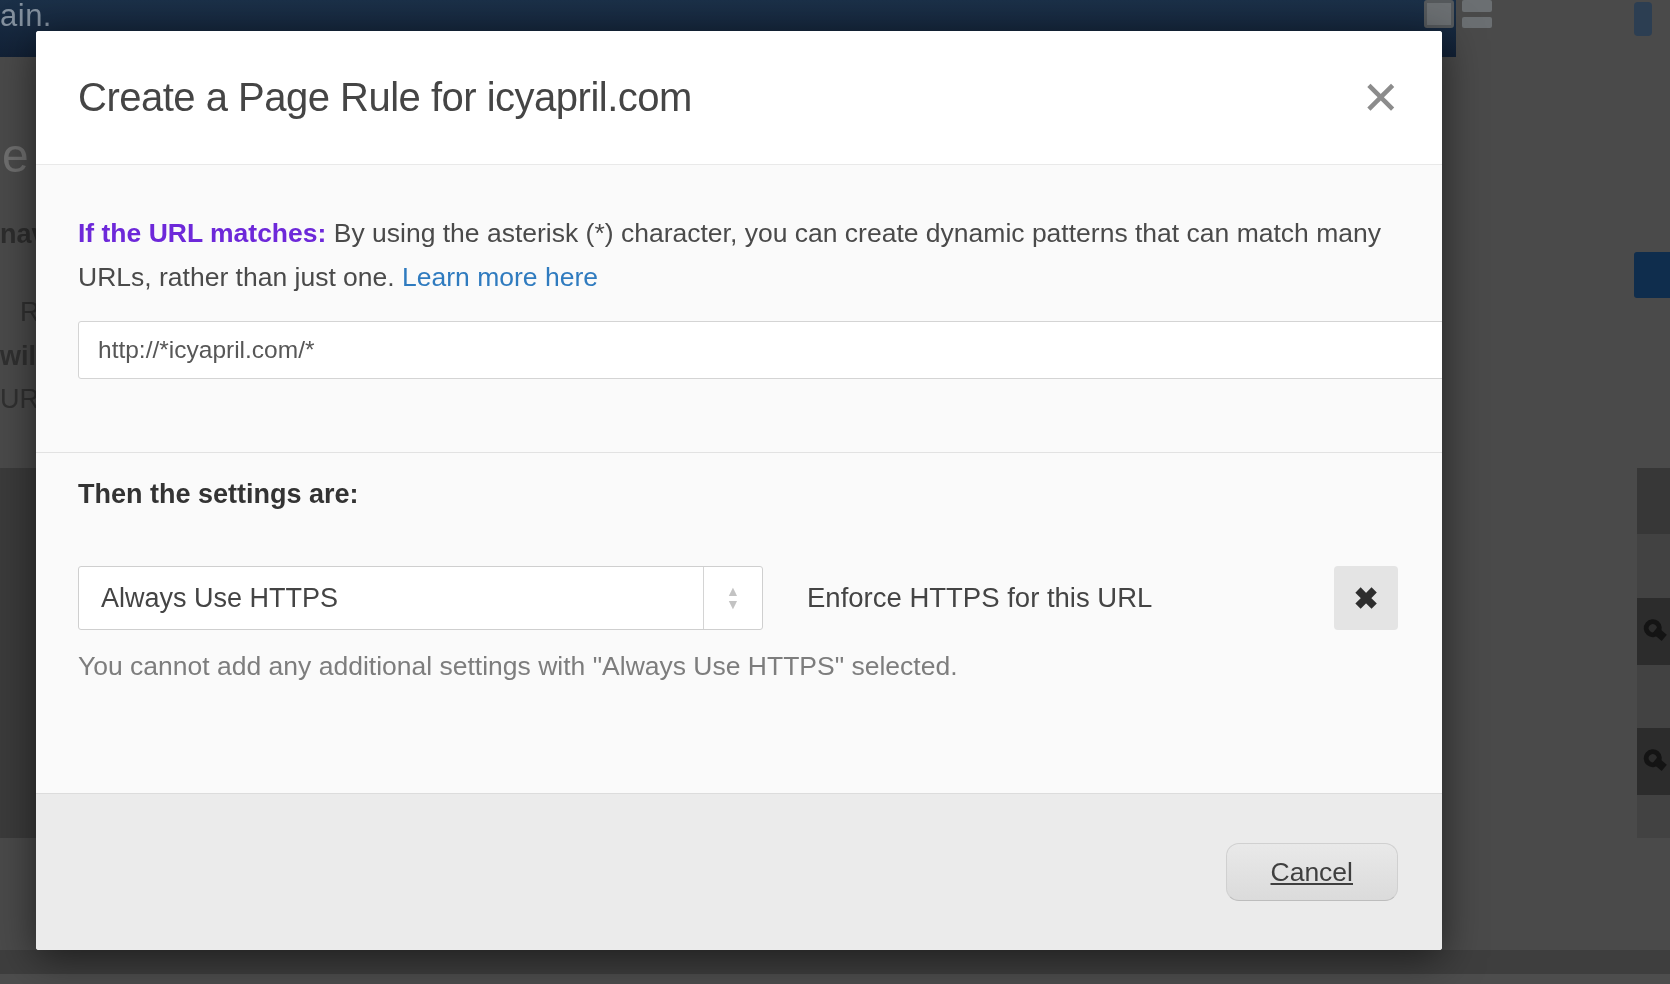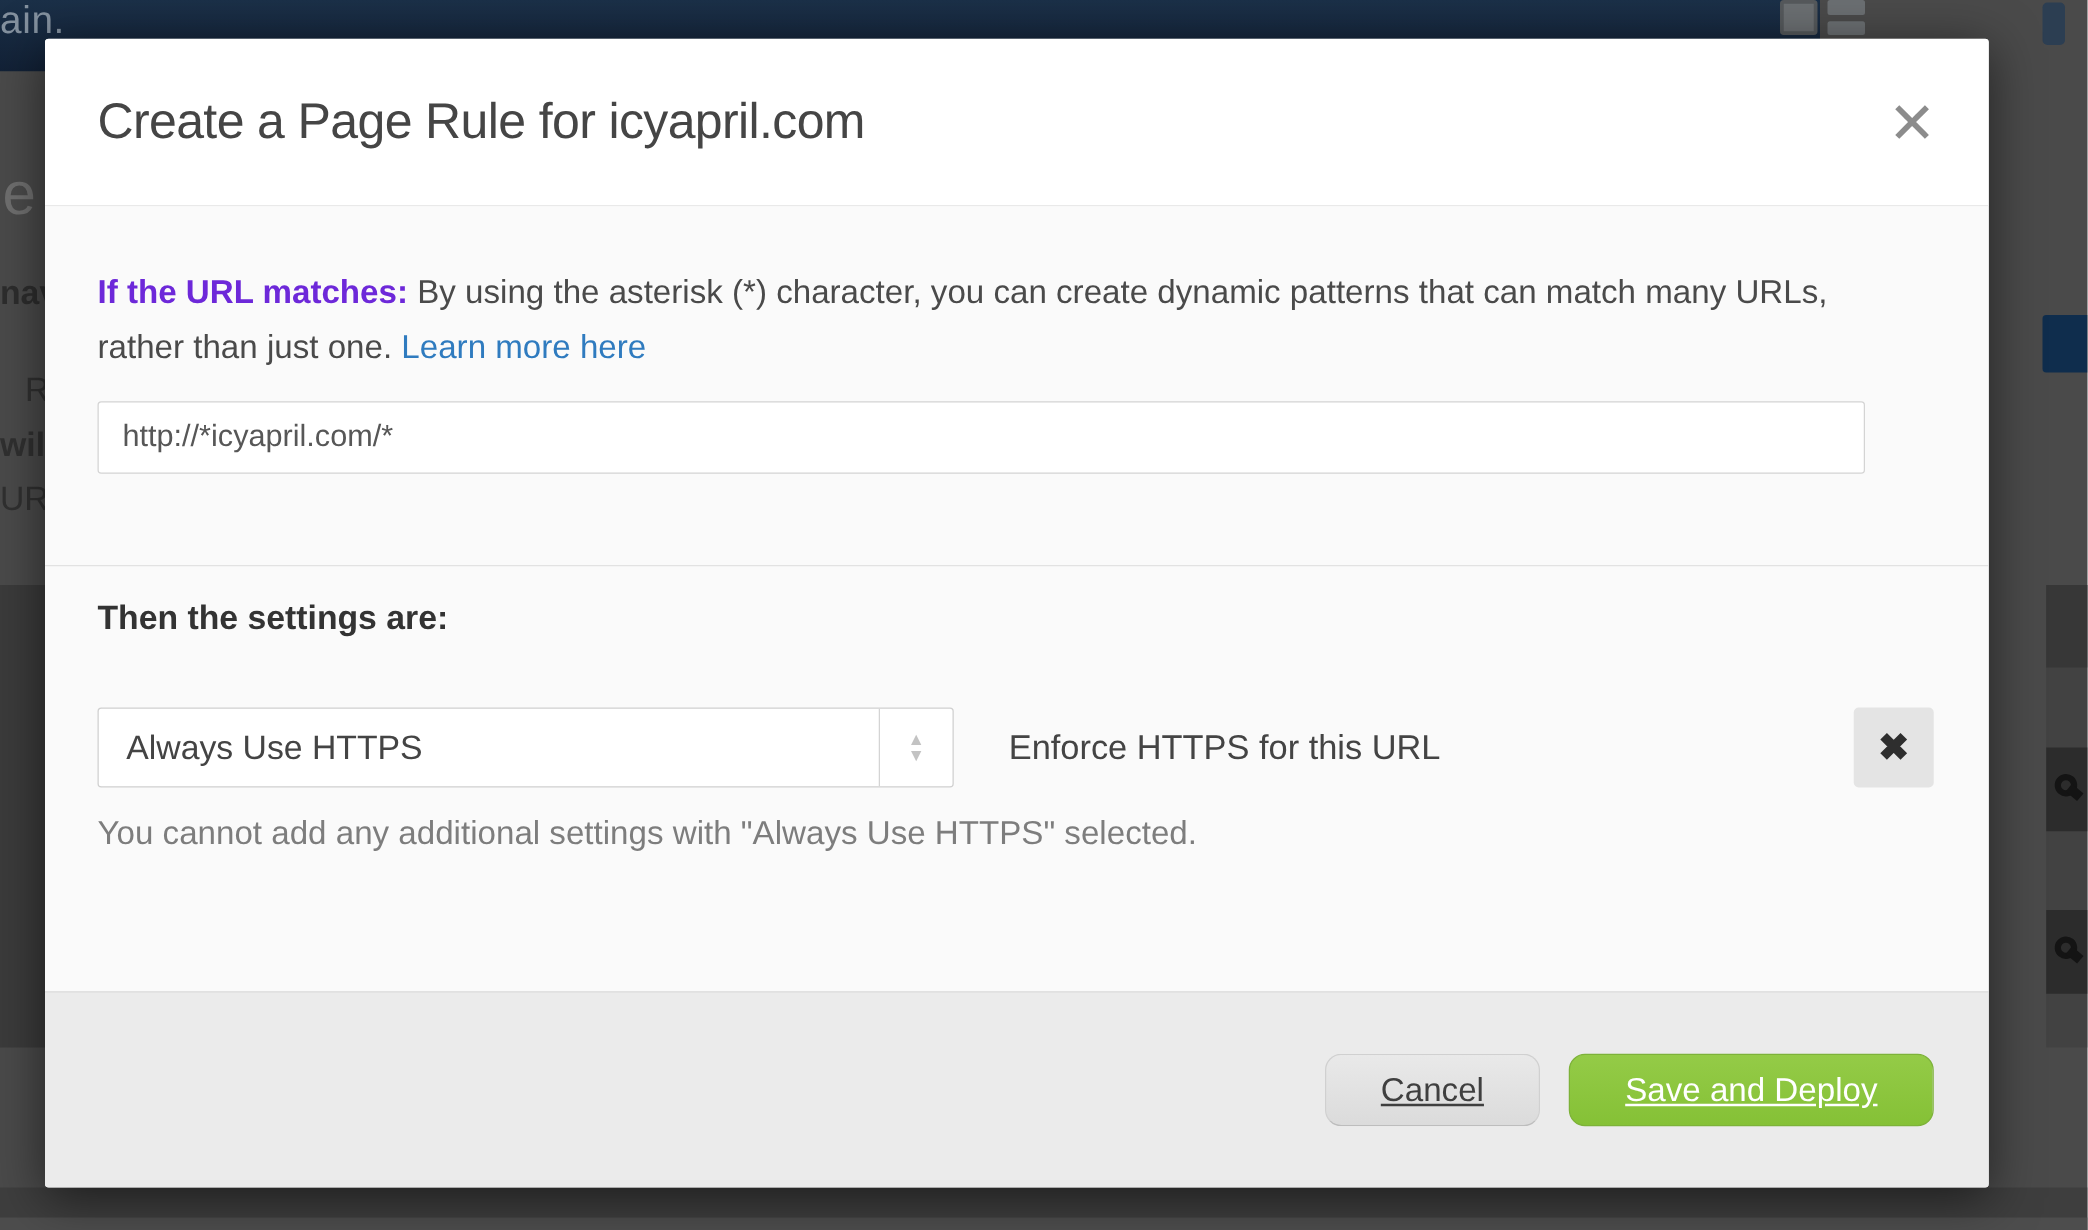"Create a Page Rule for" .modal { width: 1555px -> 1406px }
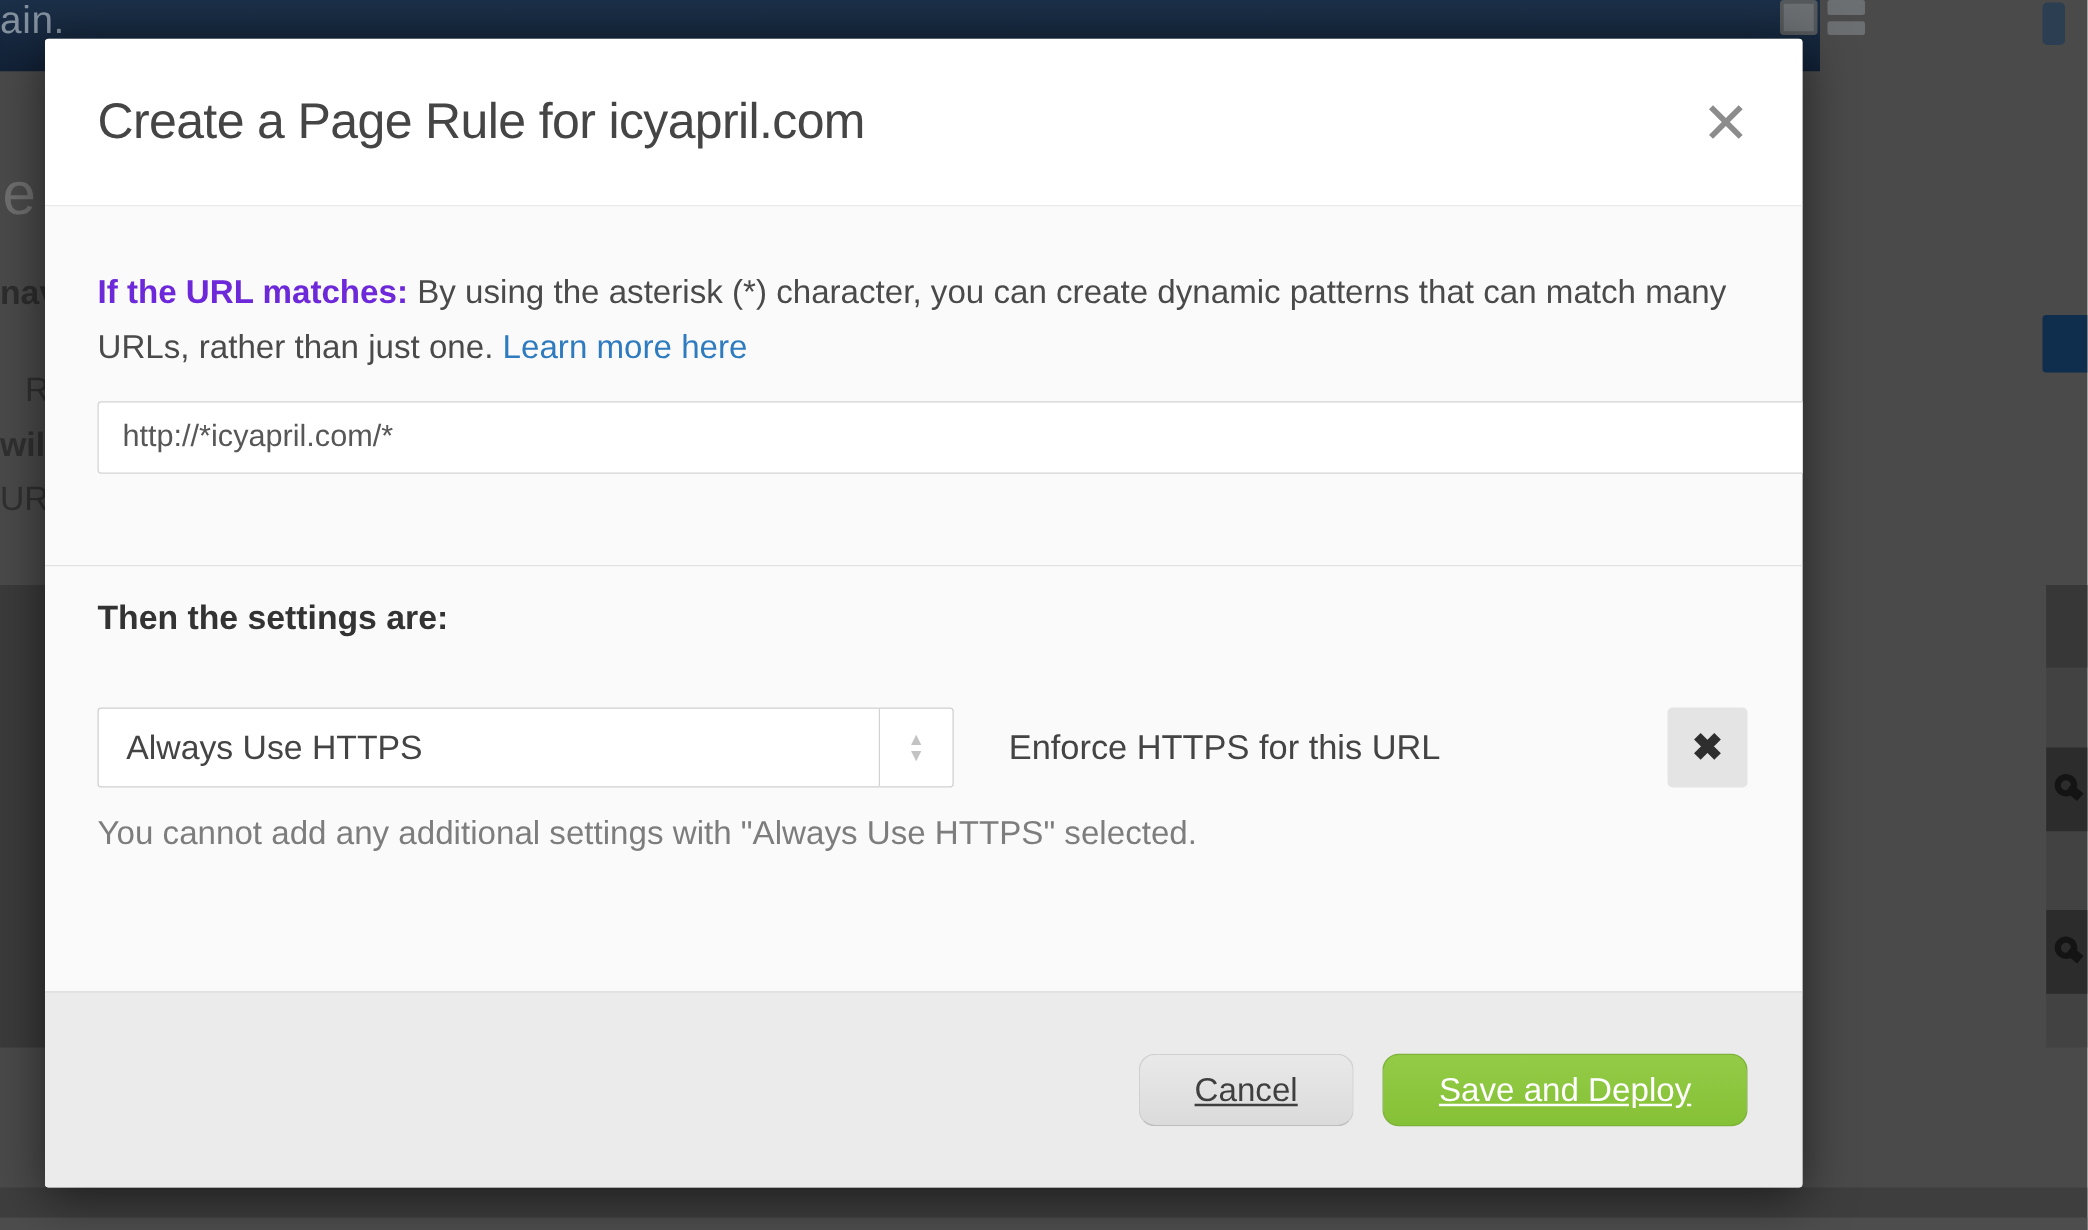"Save and Deploy" button.btn { html: <button>Save and Deploy</button> -> none }
